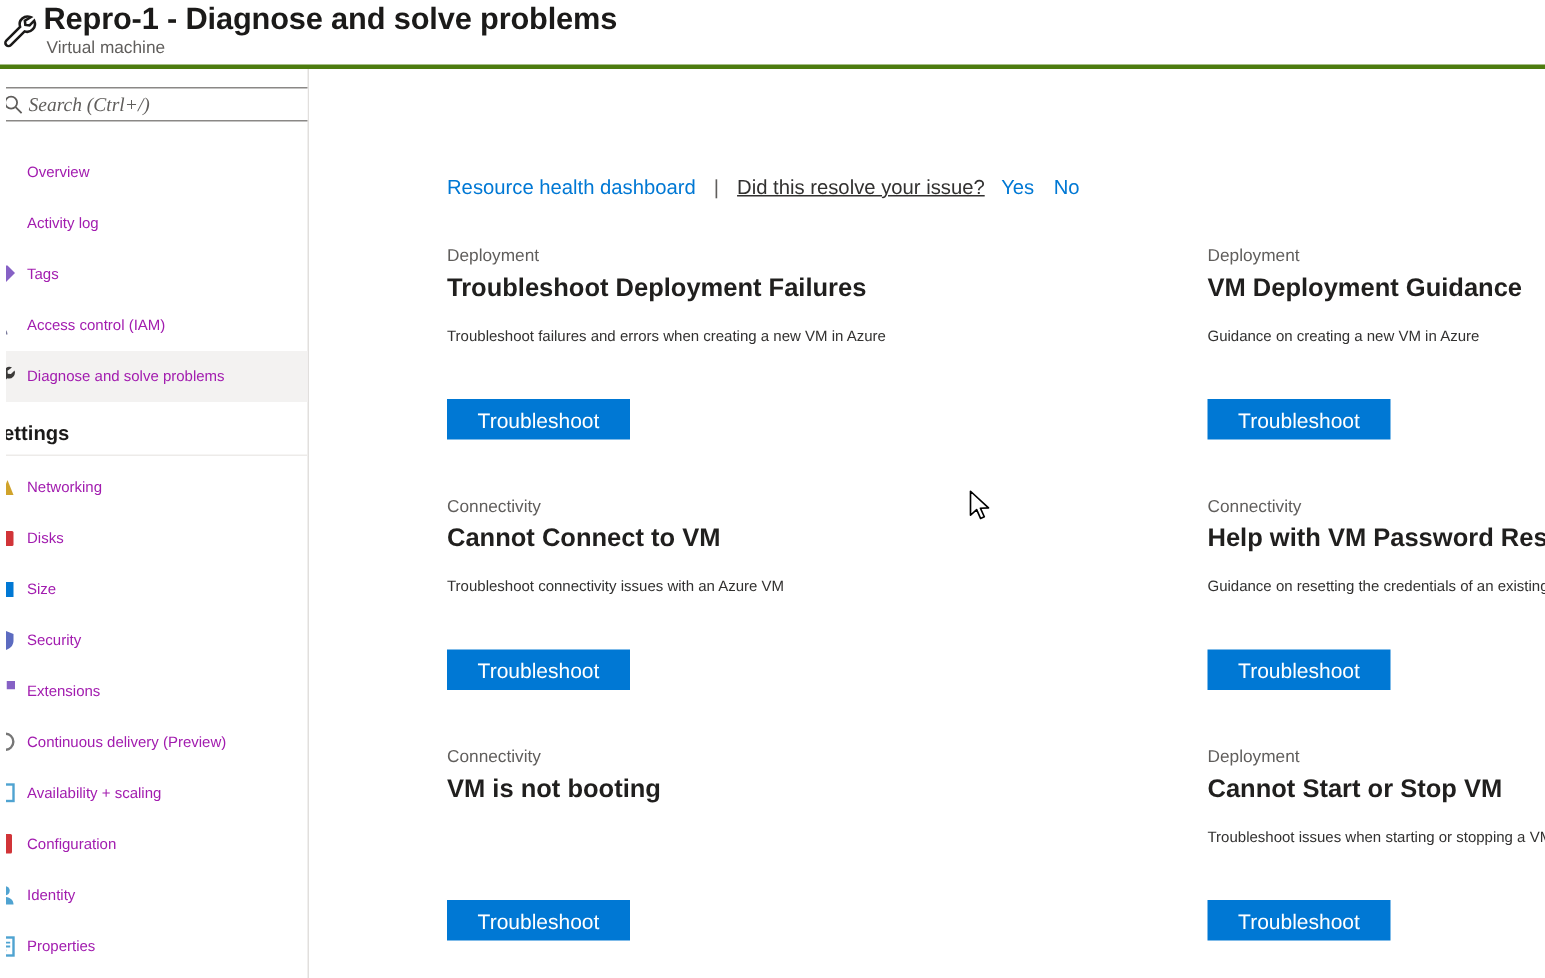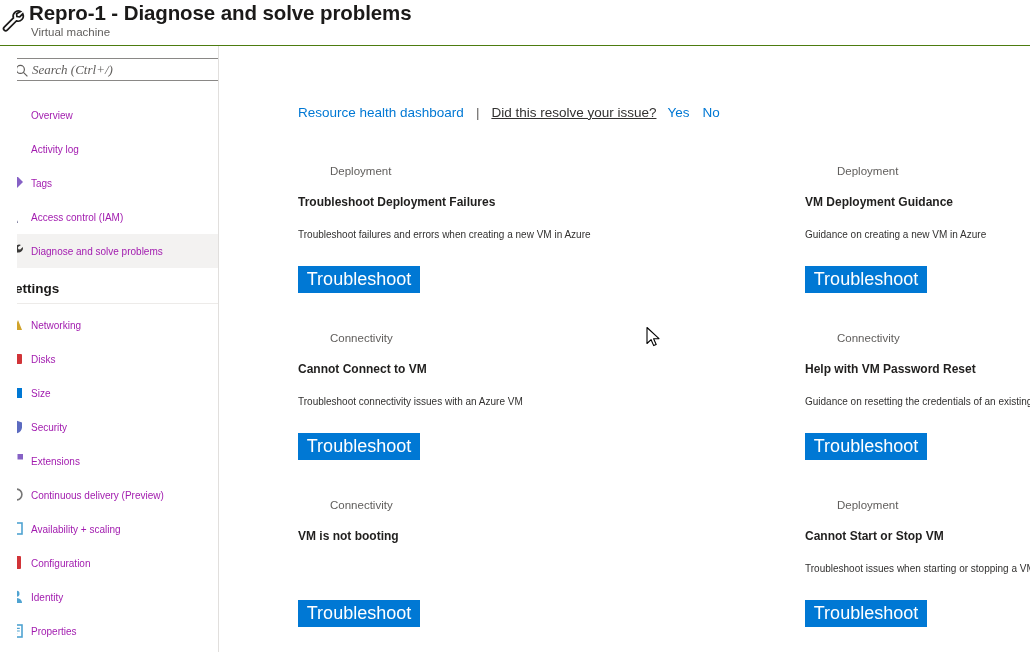"Repro-1 - Diagnose and solve" .header { border-bottom: 1px solid #4d7c0f -> 3px solid #4d7c0f }
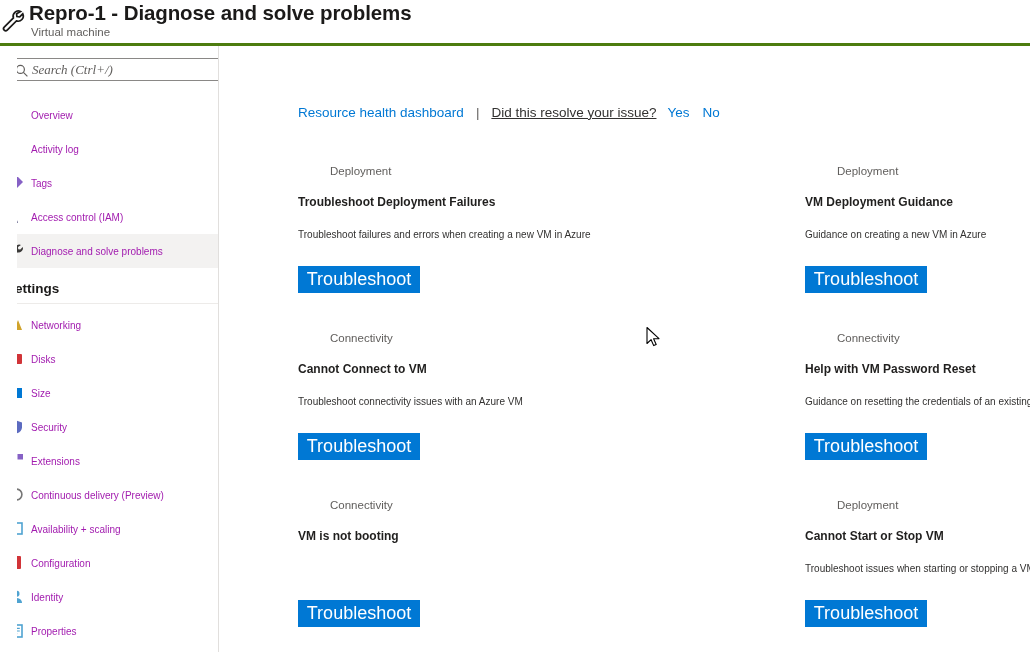"Search (Ctrl+/)" .sidebar { left: 17px -> 4px }
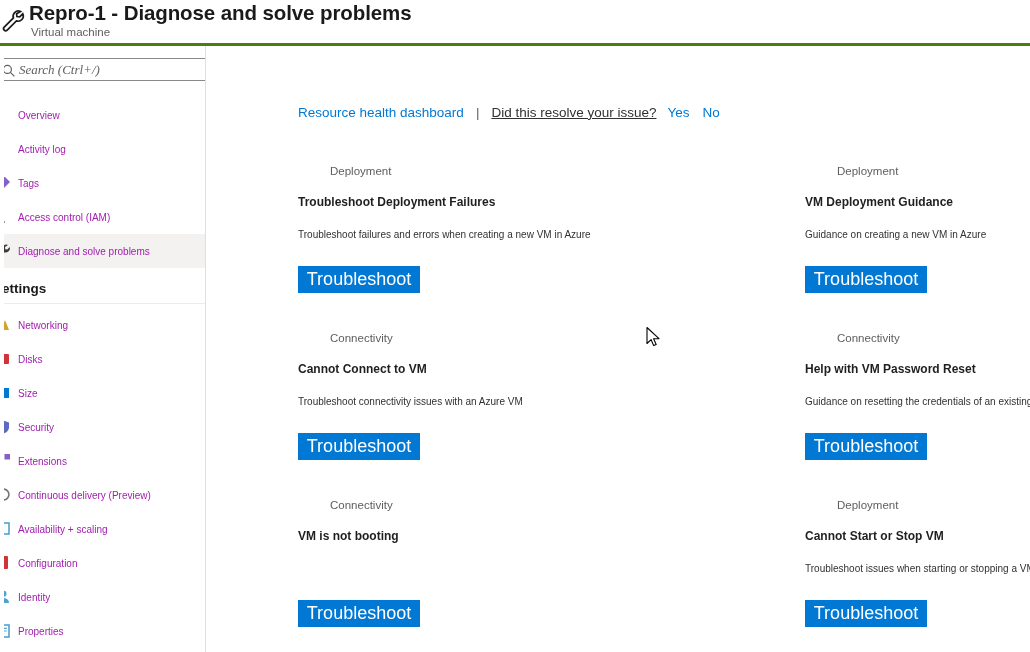"Resource health dashboard" .toolbar { top: 56px -> 68px }
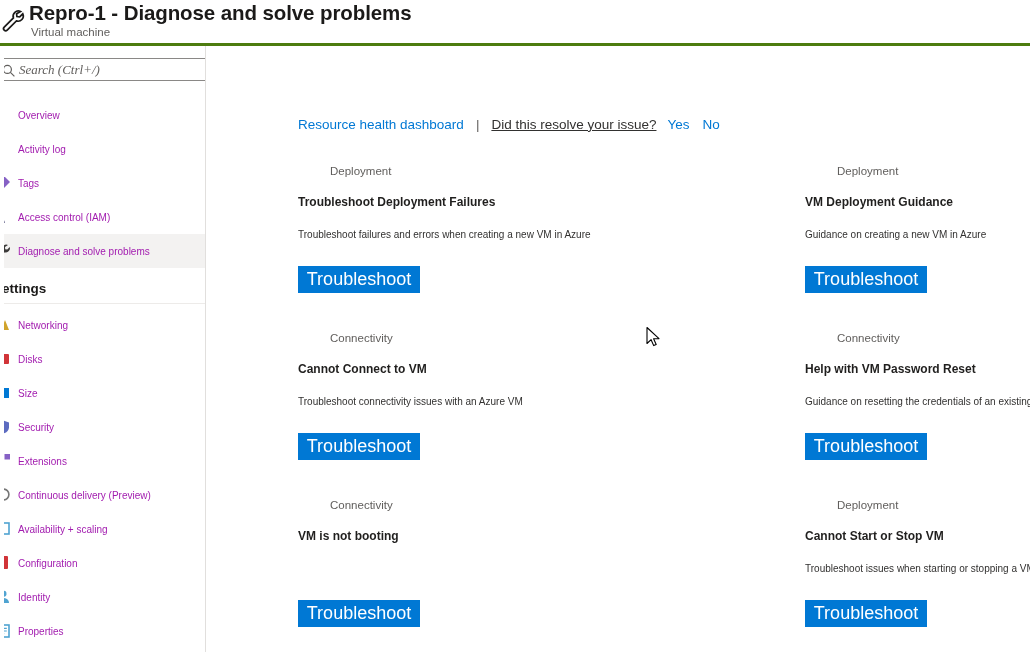"Deployment" .card-category { margin-left: 32px -> none }
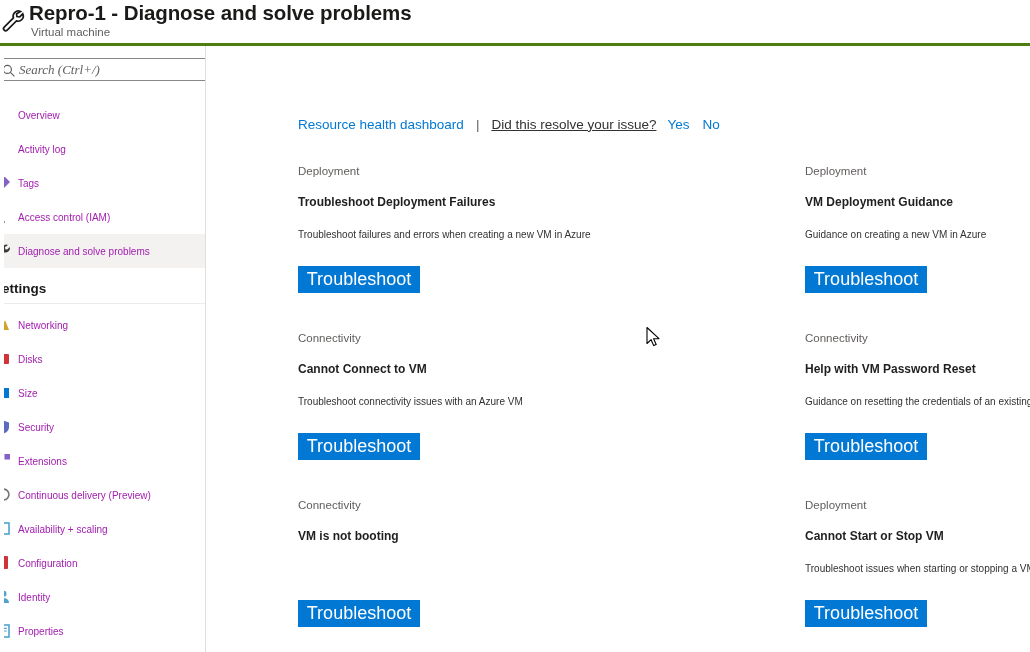"Troubleshoot Deployment Failures" .card-title { font-size: 12px -> 17px; margin-top: 14px -> 4px }
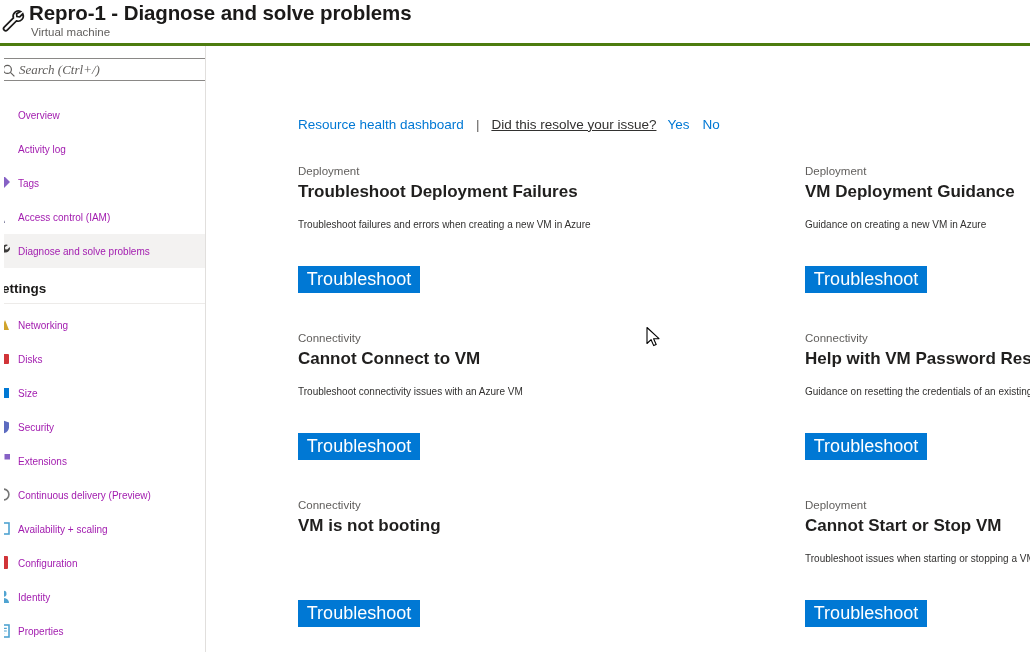"Troubleshoot" .card-btn { font-size: 18px -> 14px }
